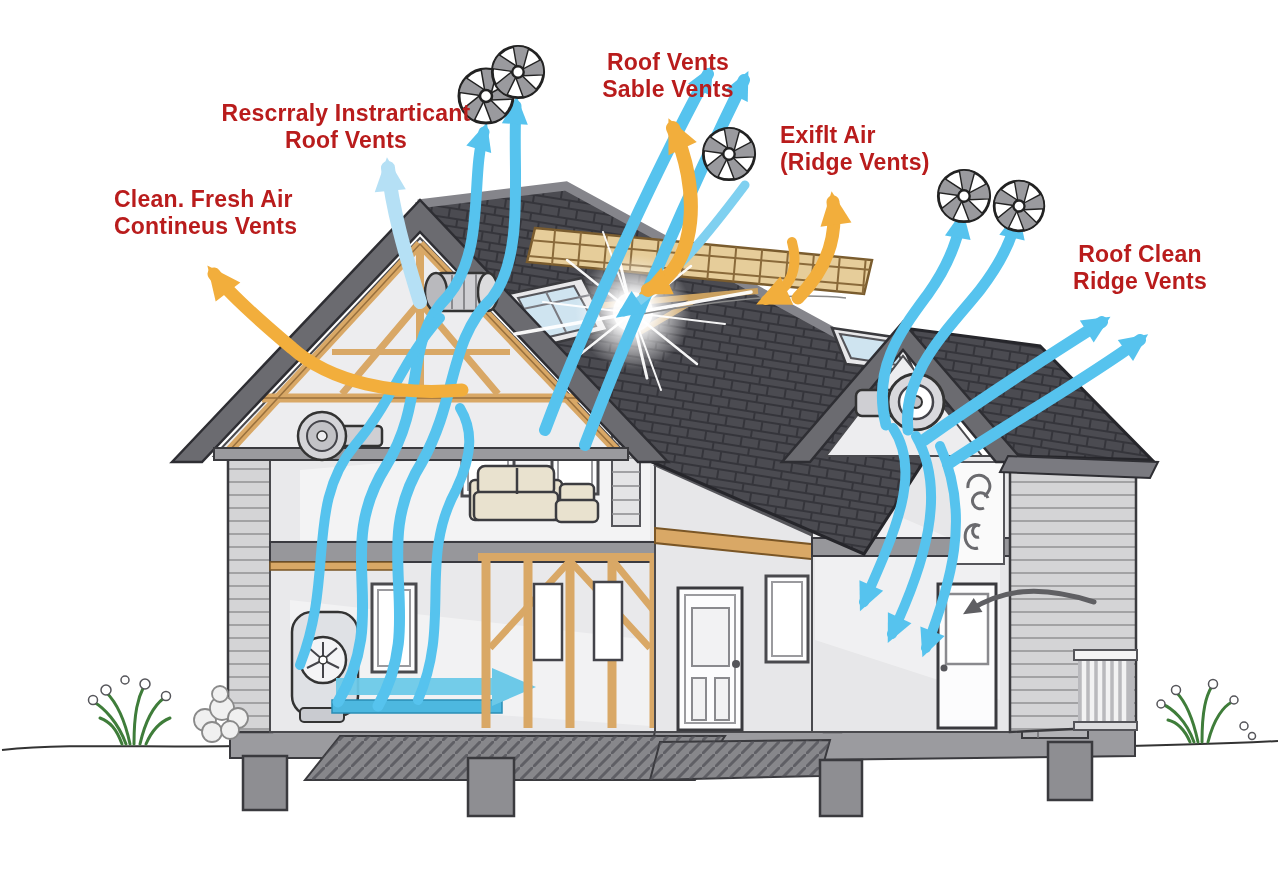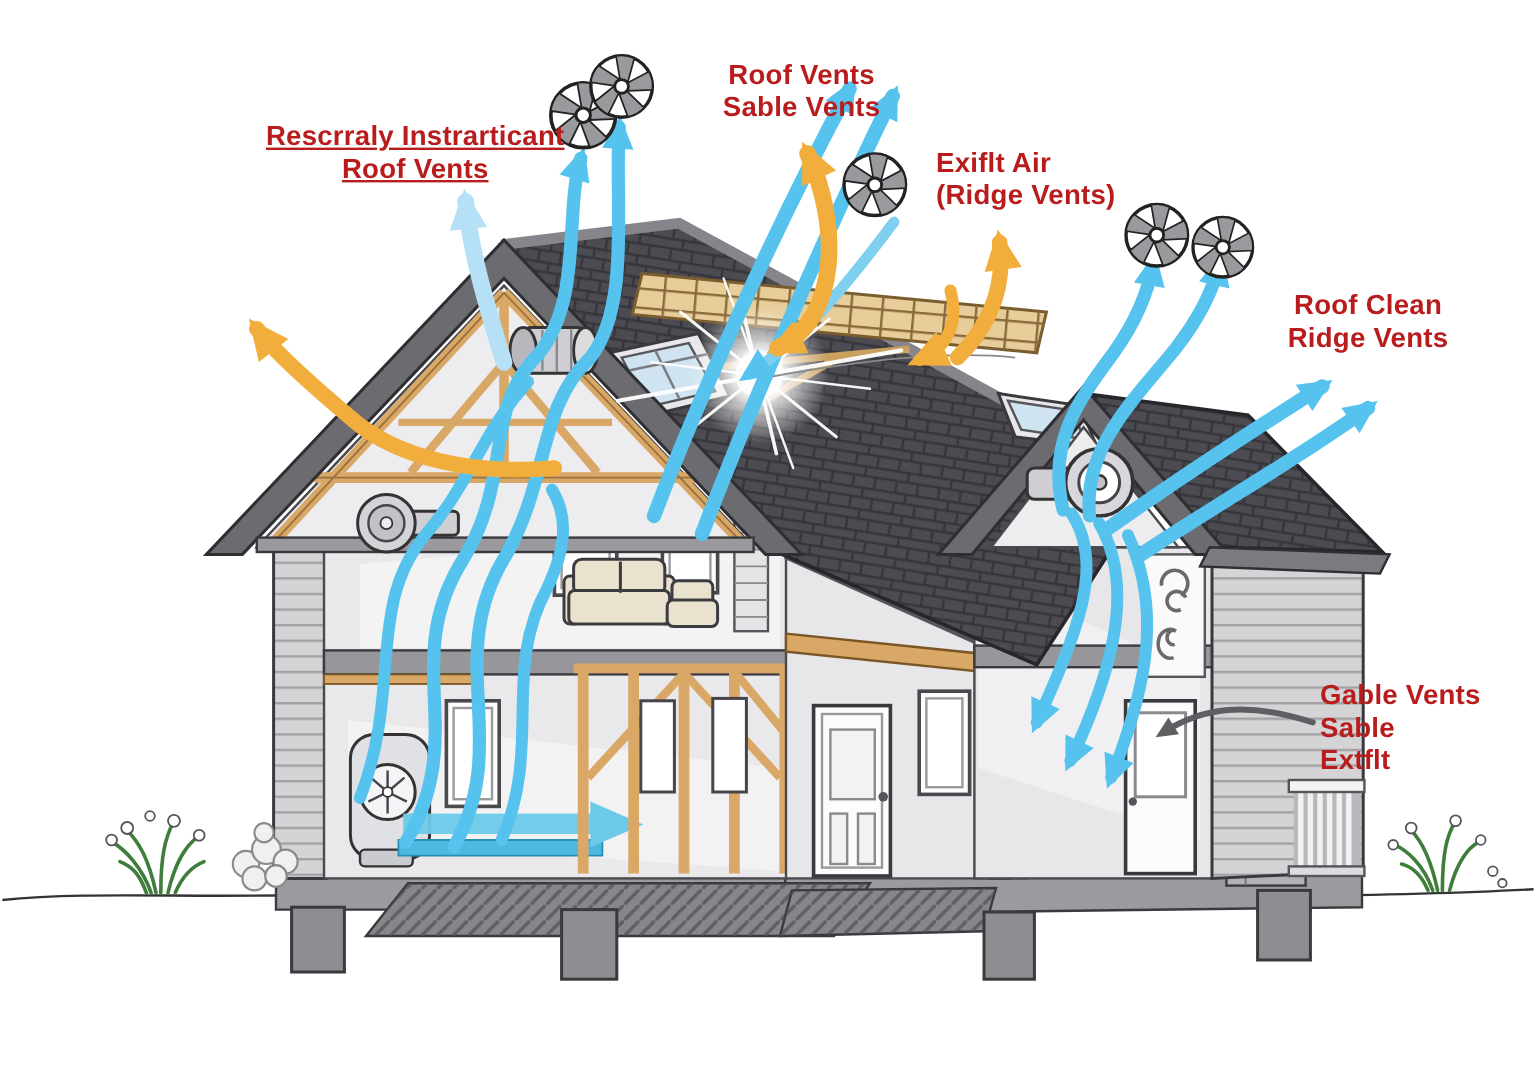"Rescrraly Instrarticant" div.label { text-decoration: underline -> none }
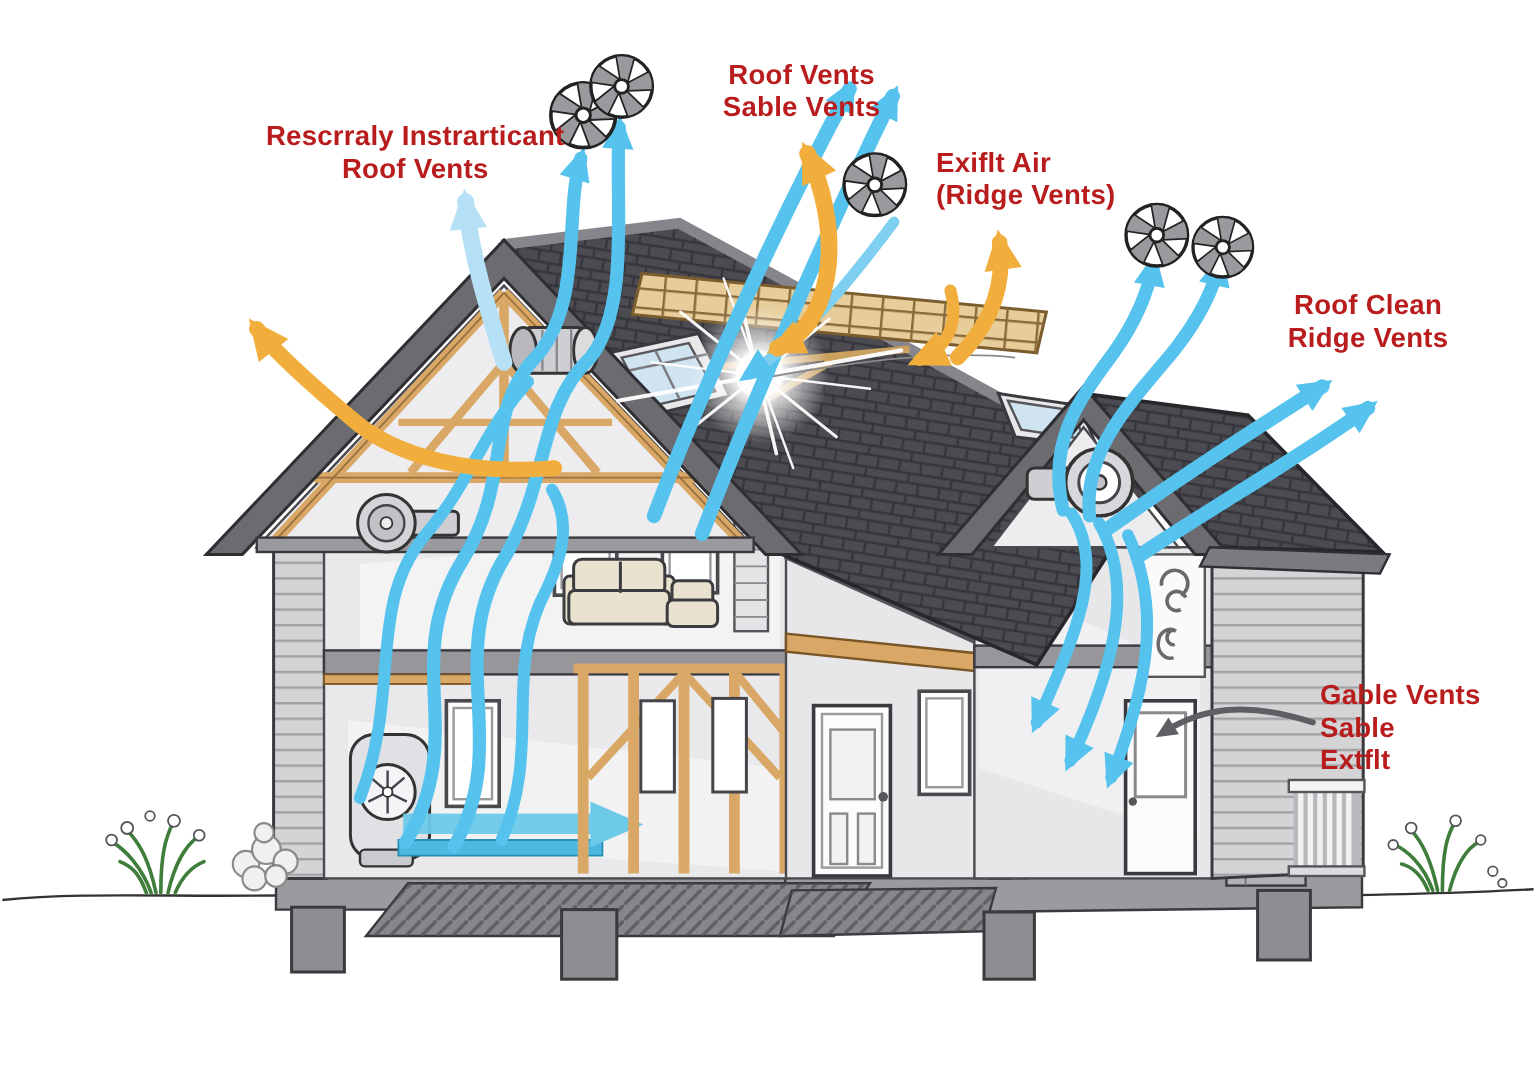"Clean. Fresh Air" div.label { html: none -> <div> <span>Clean. Fresh Air</span> <span>Contineus Vents</span> </div> }
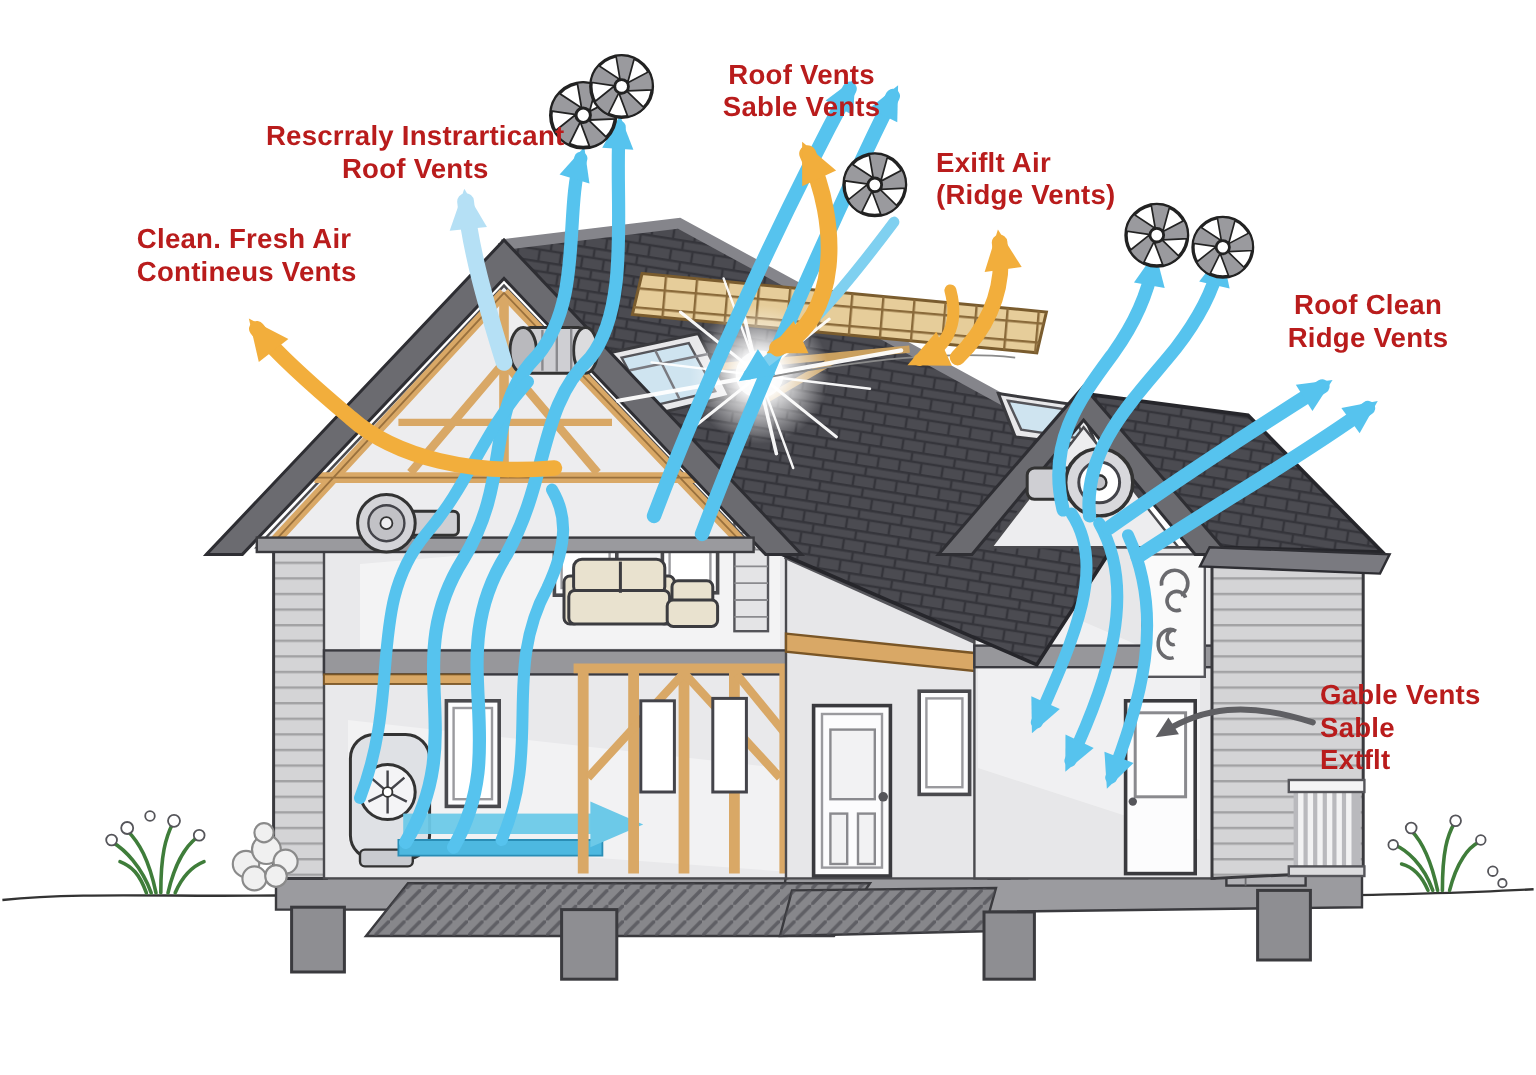"Gable Vents" div.label { html: <div> <span>Gable Vents</span> <span>Sable</span> <span>Extflt</span> </div> -> none }
